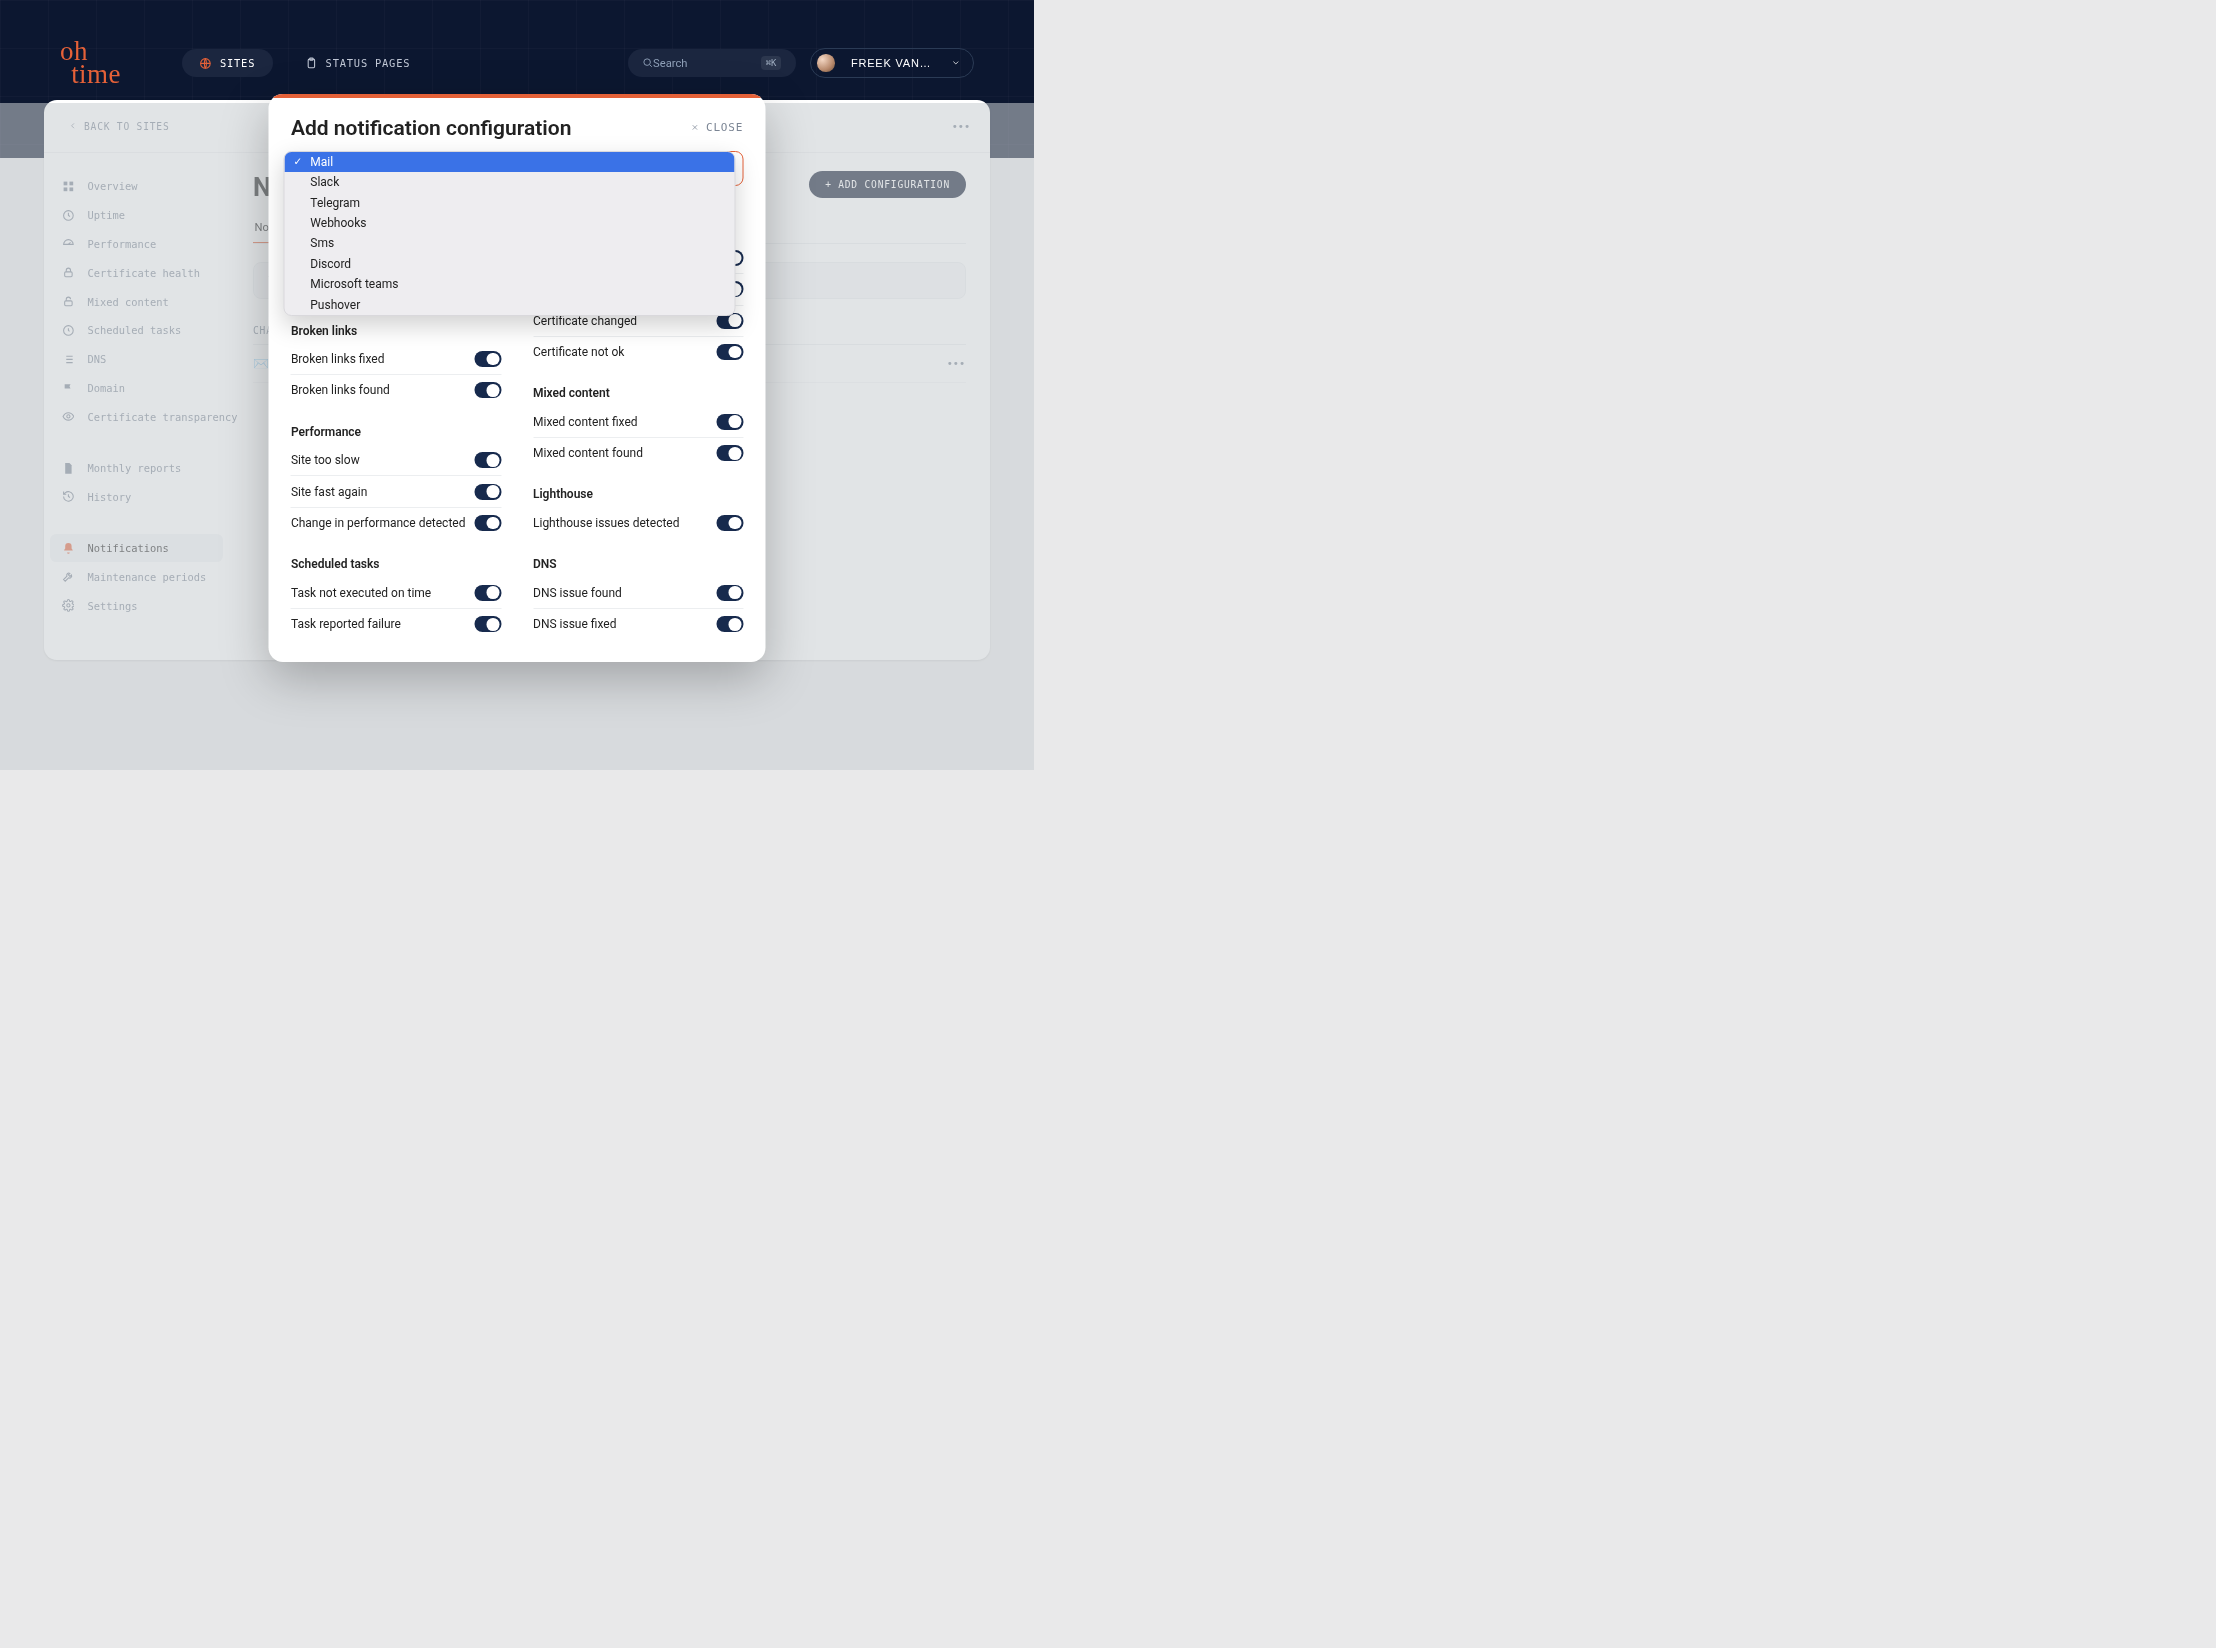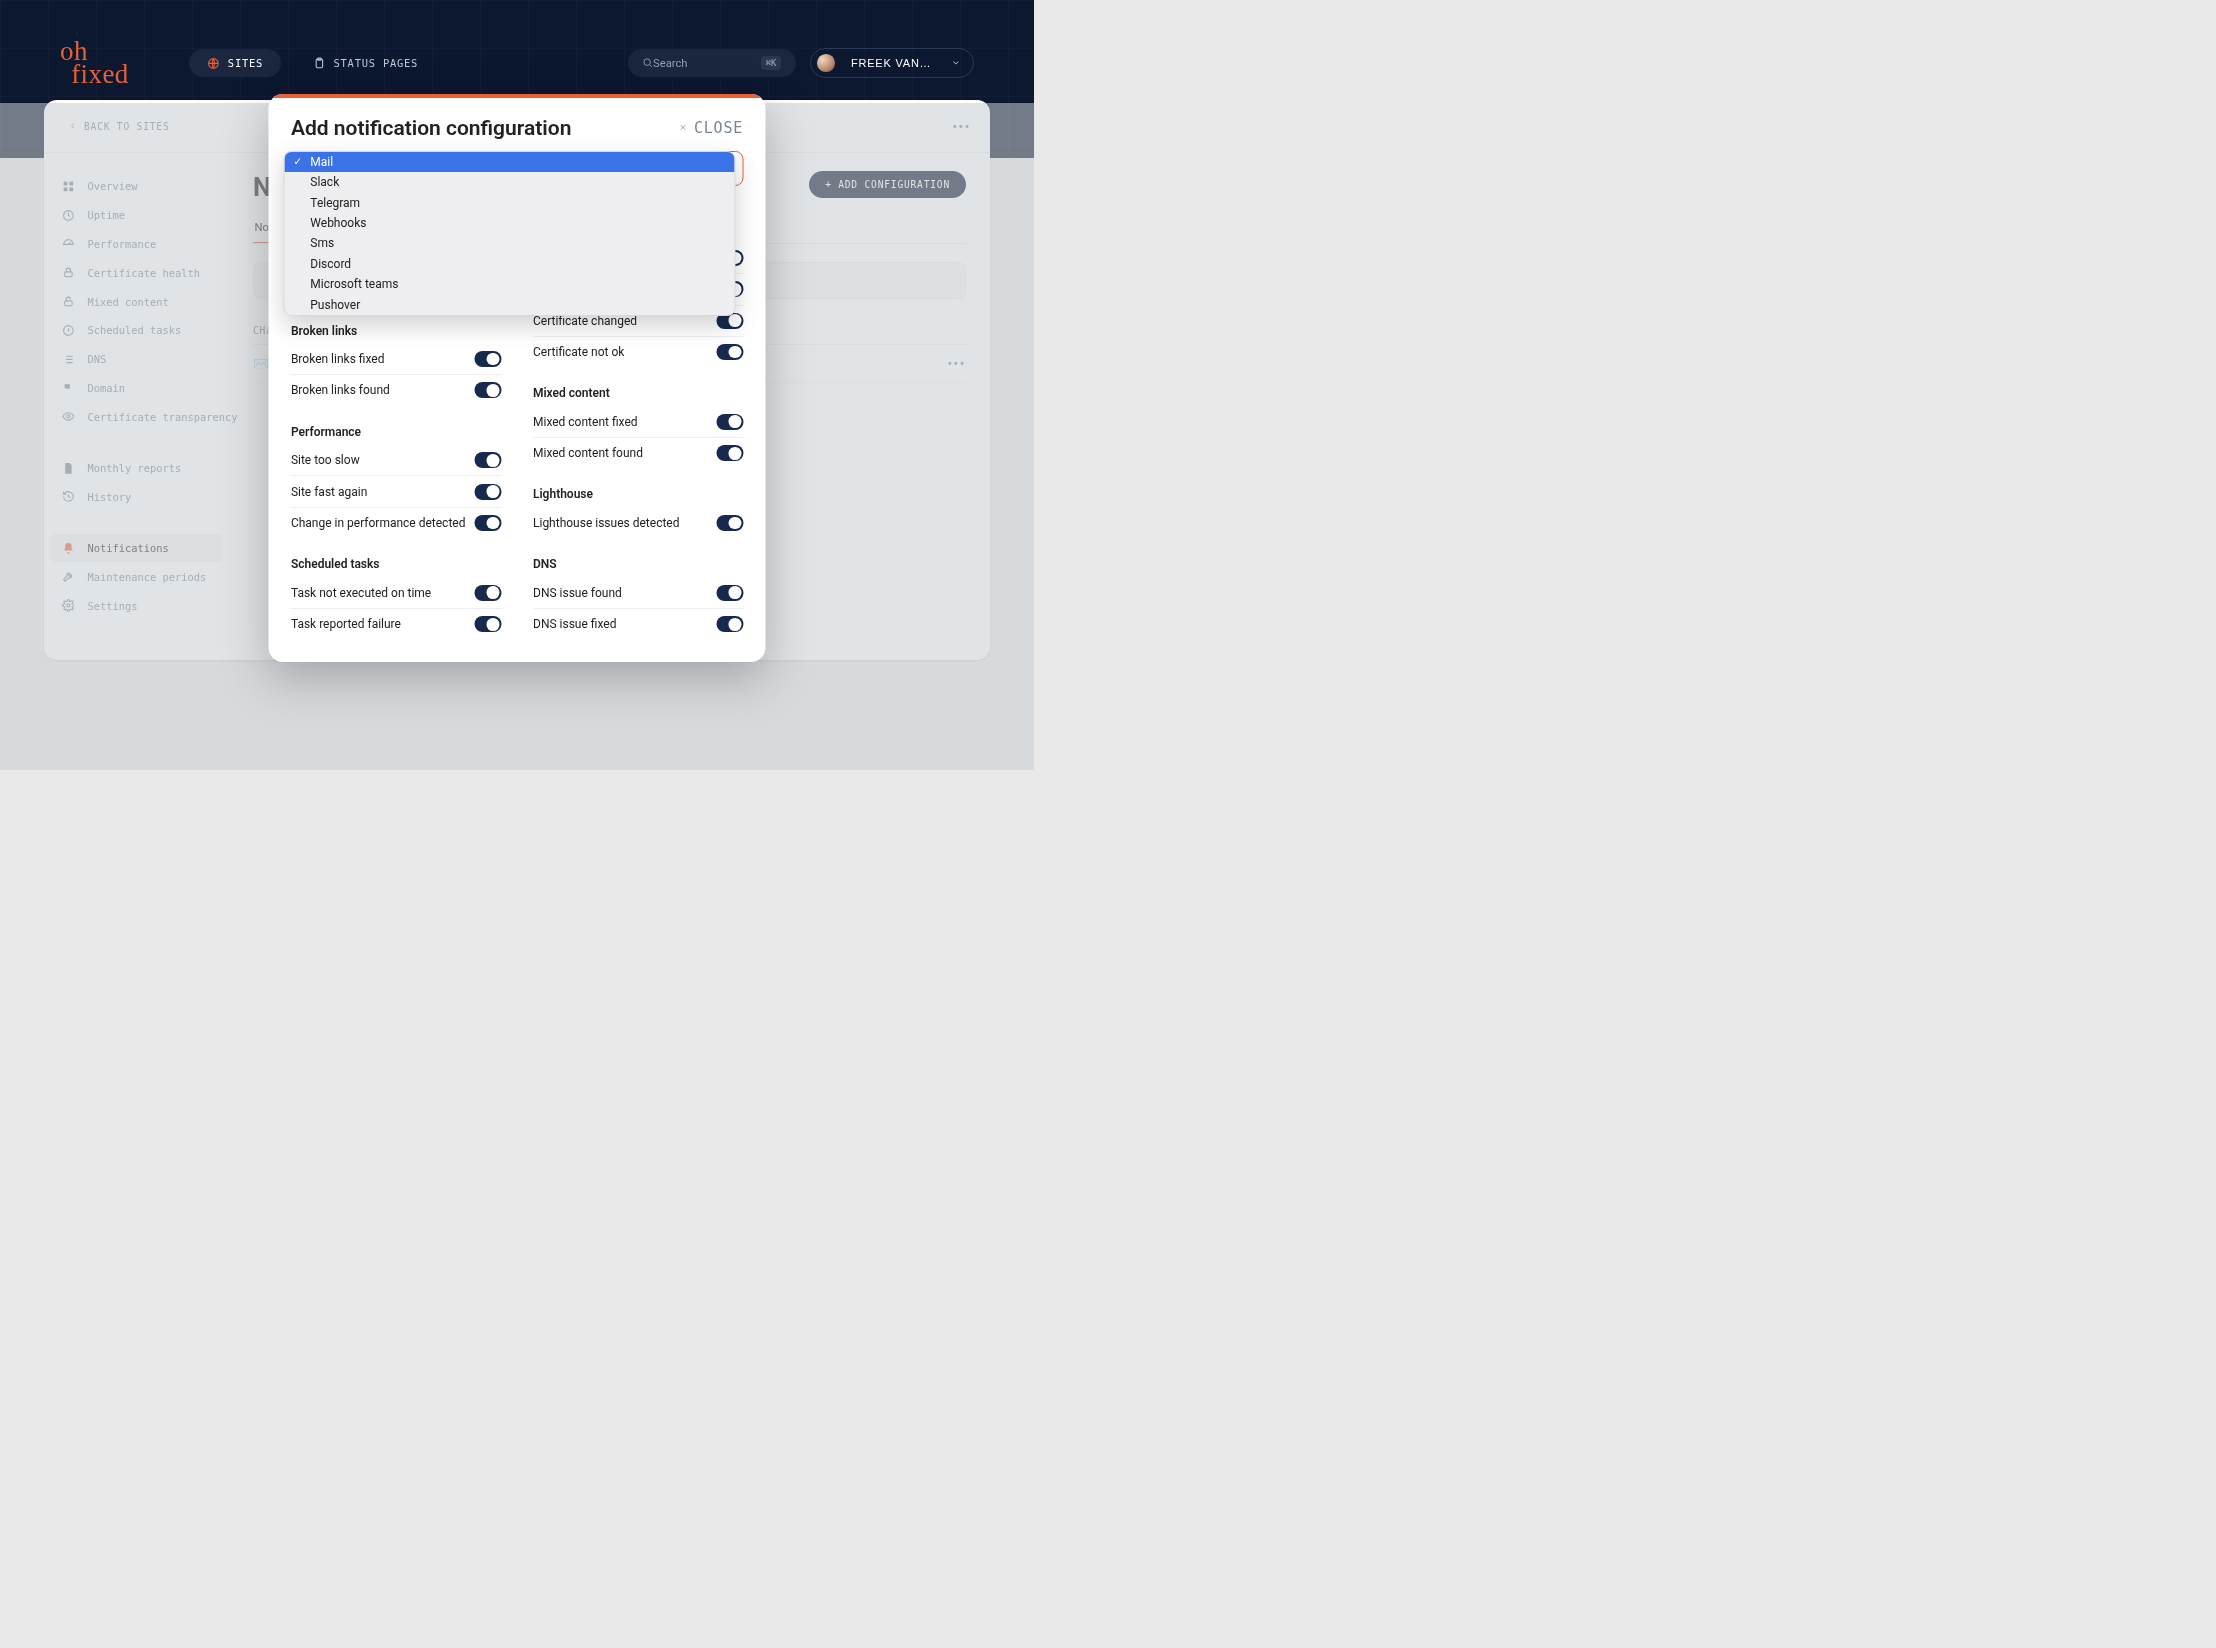"fixed" span.line2 { text: fixed -> time }
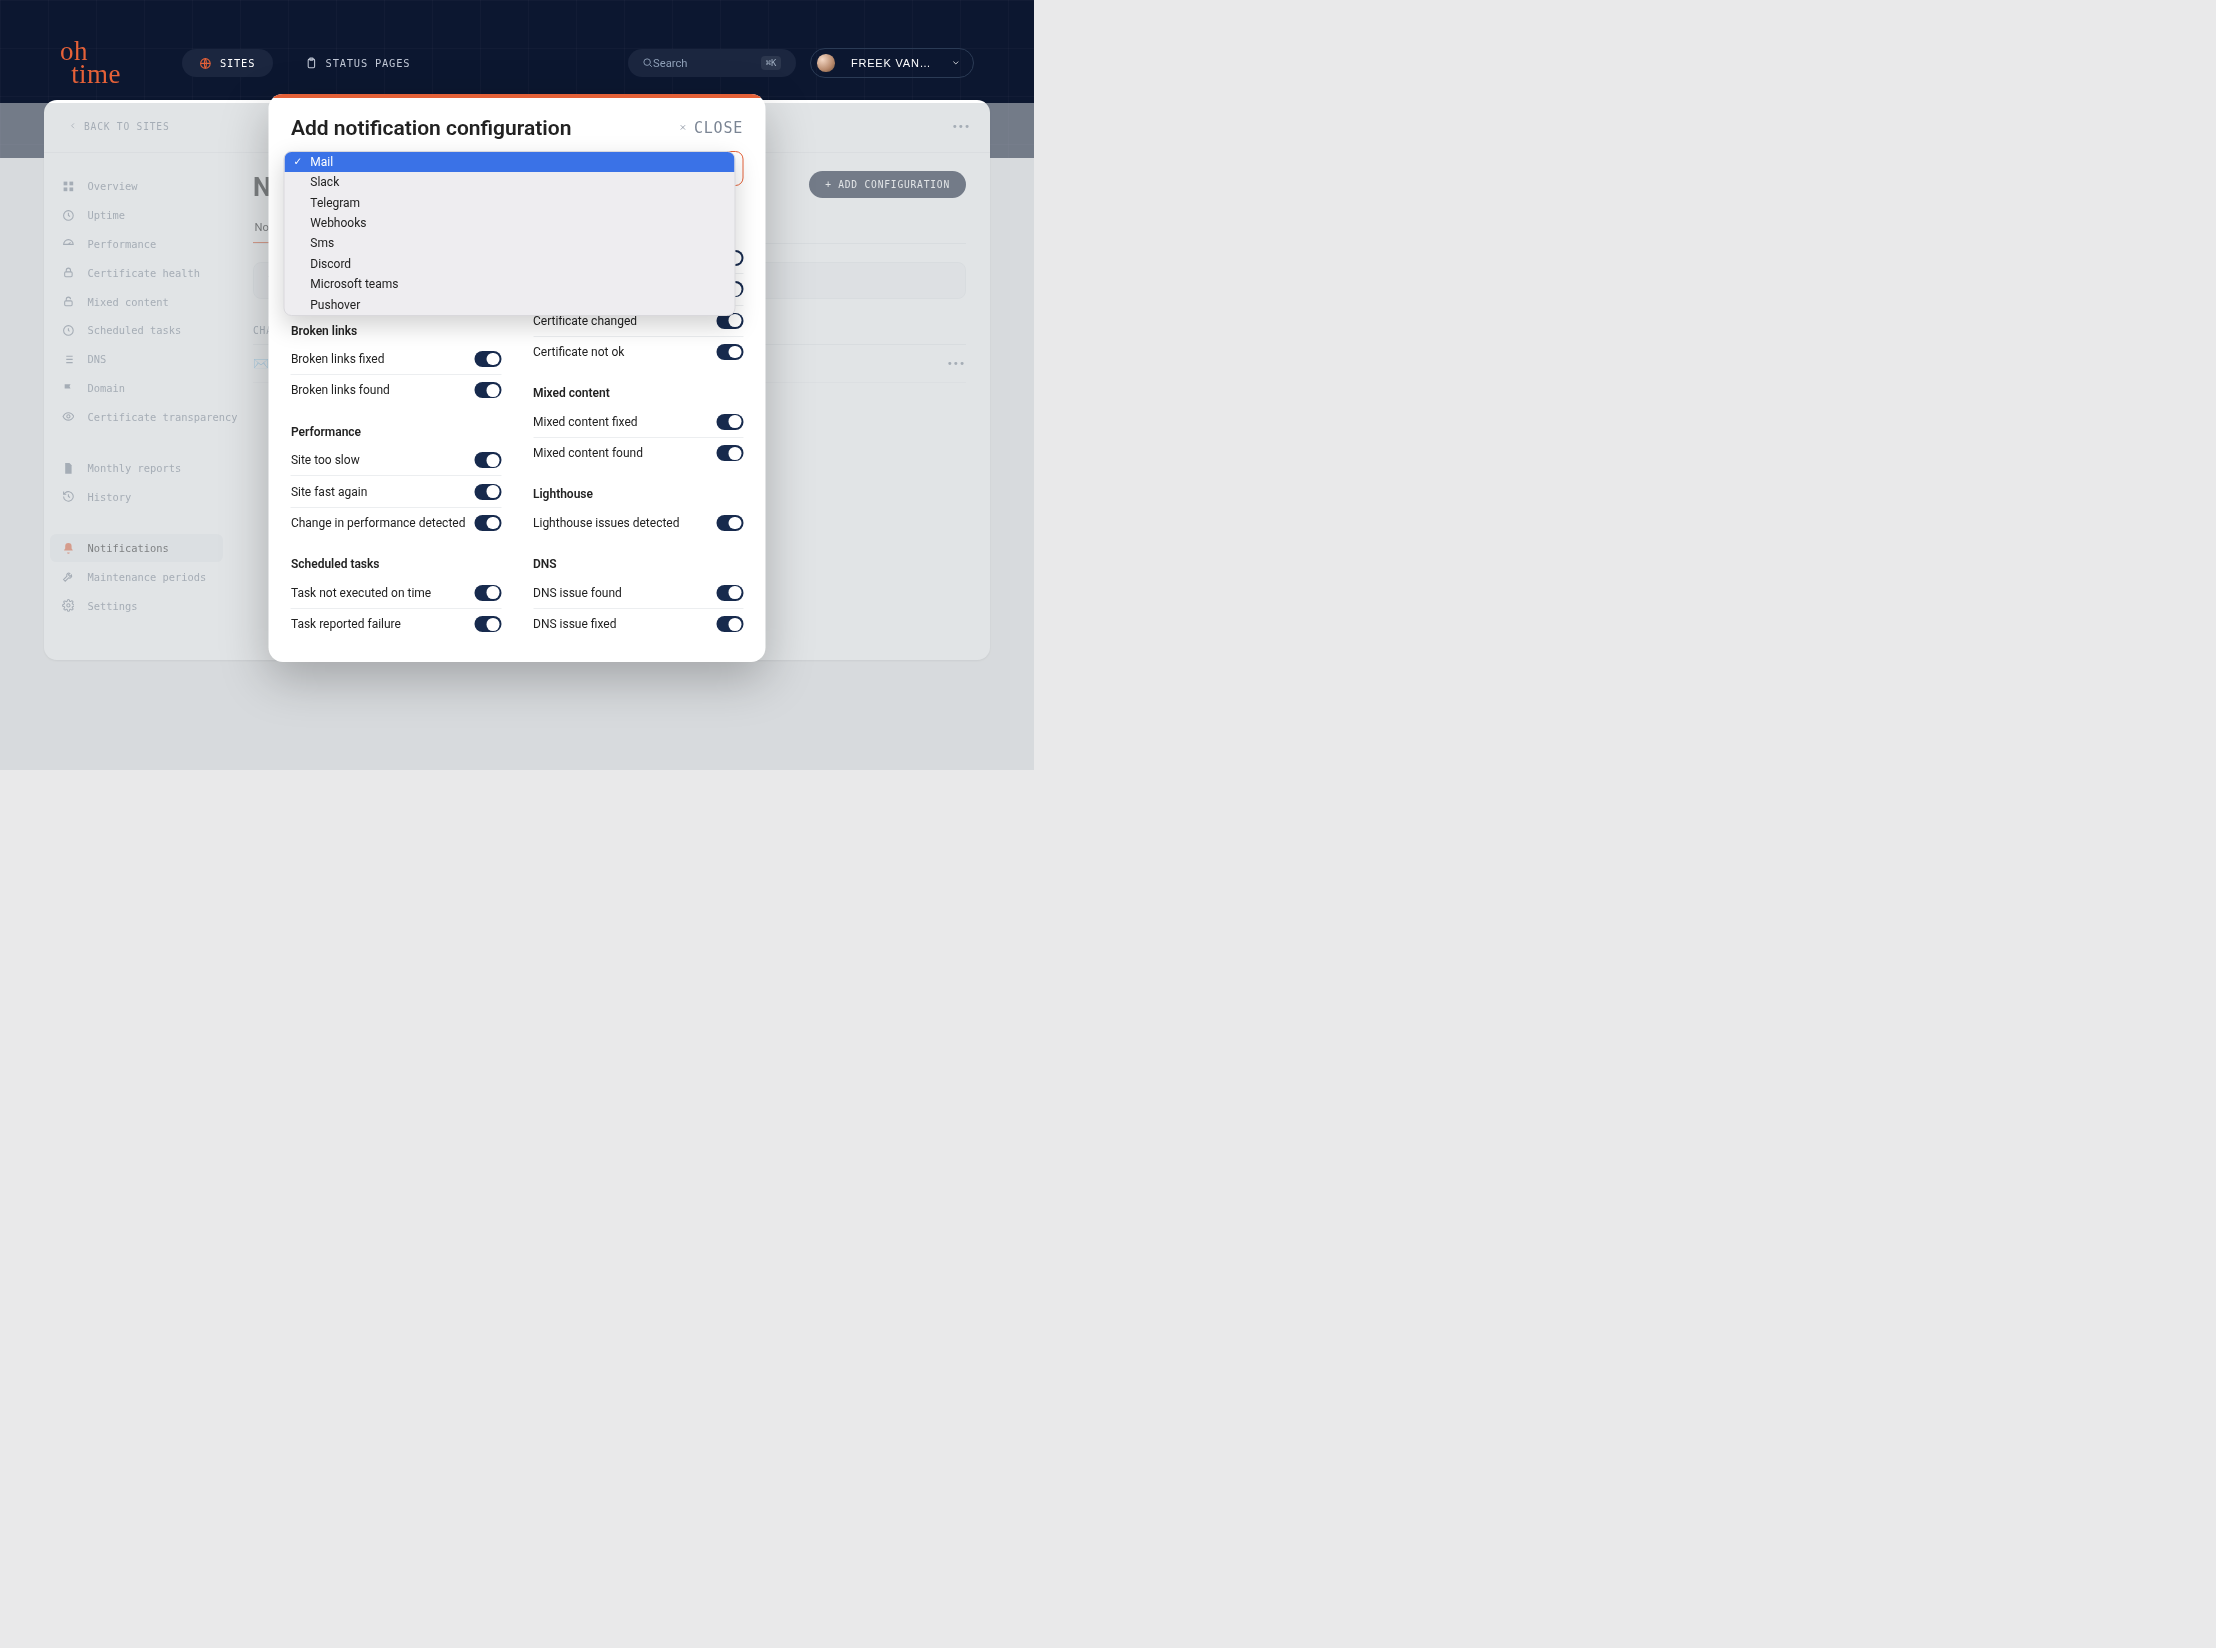"CLOSE" .close { font-size: 15px -> 11px }
